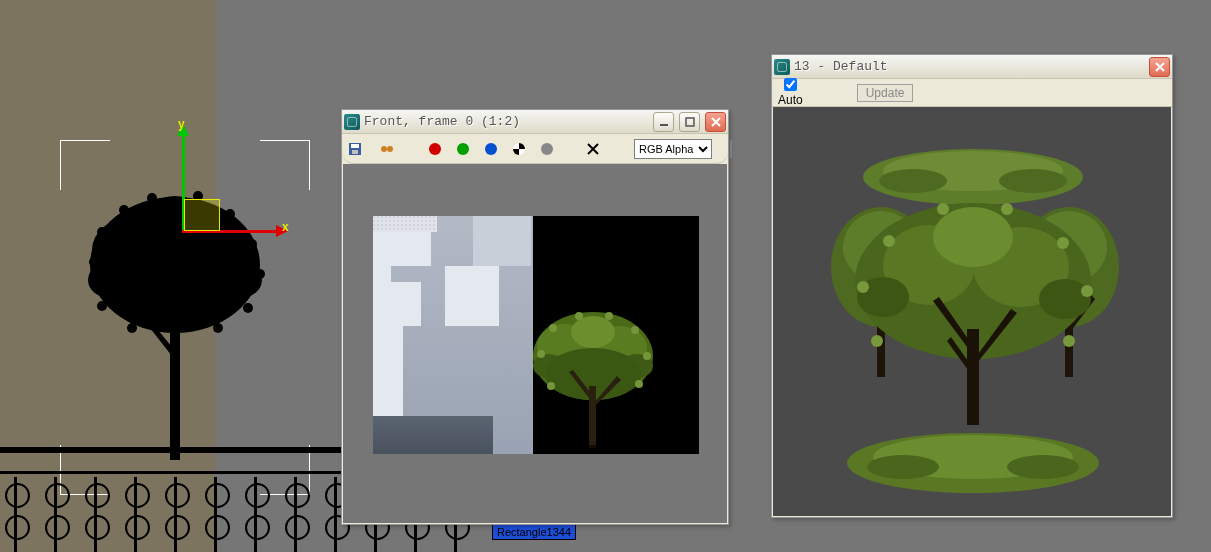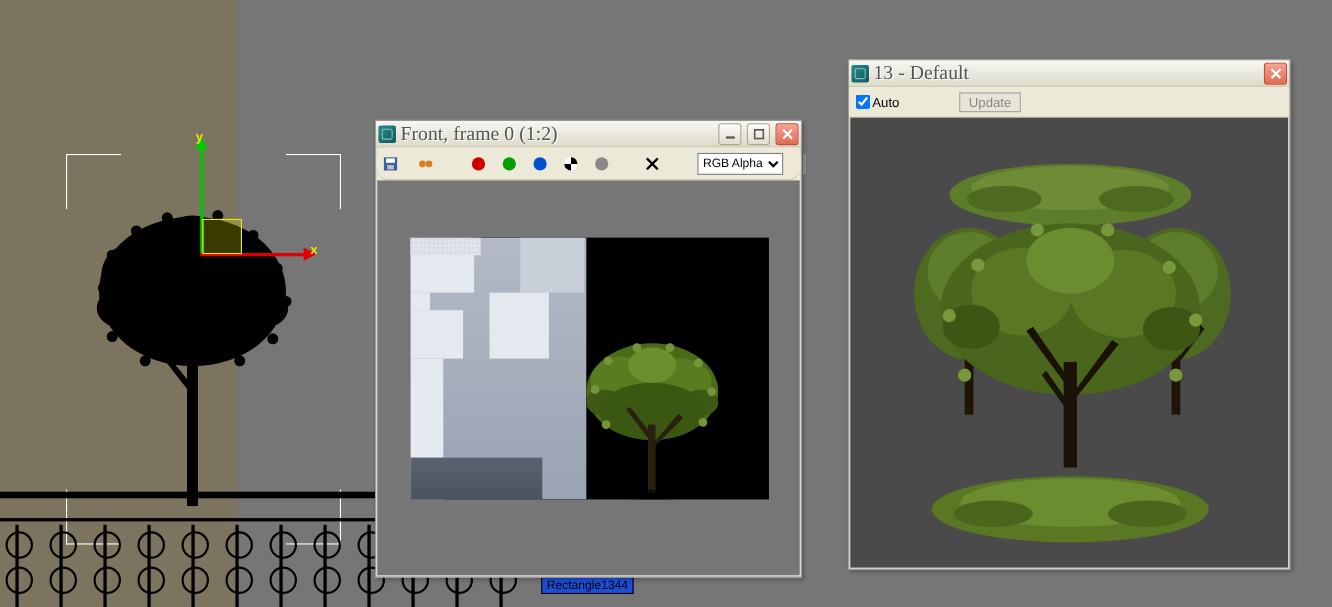"13 - Default" .titlebar .title { font-family: Liberation Serif, serif -> Liberation Mono, monospace; font-size: 18px -> 13px }
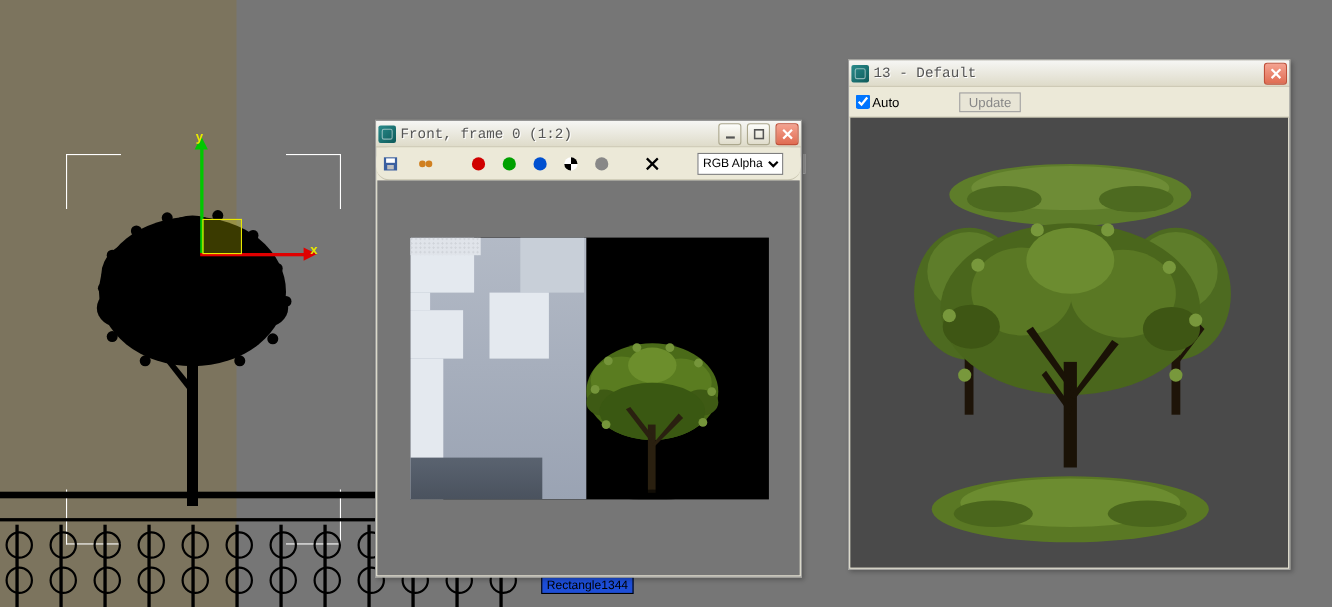"Auto" .mat-toolbar label { flex-direction: none -> column }
